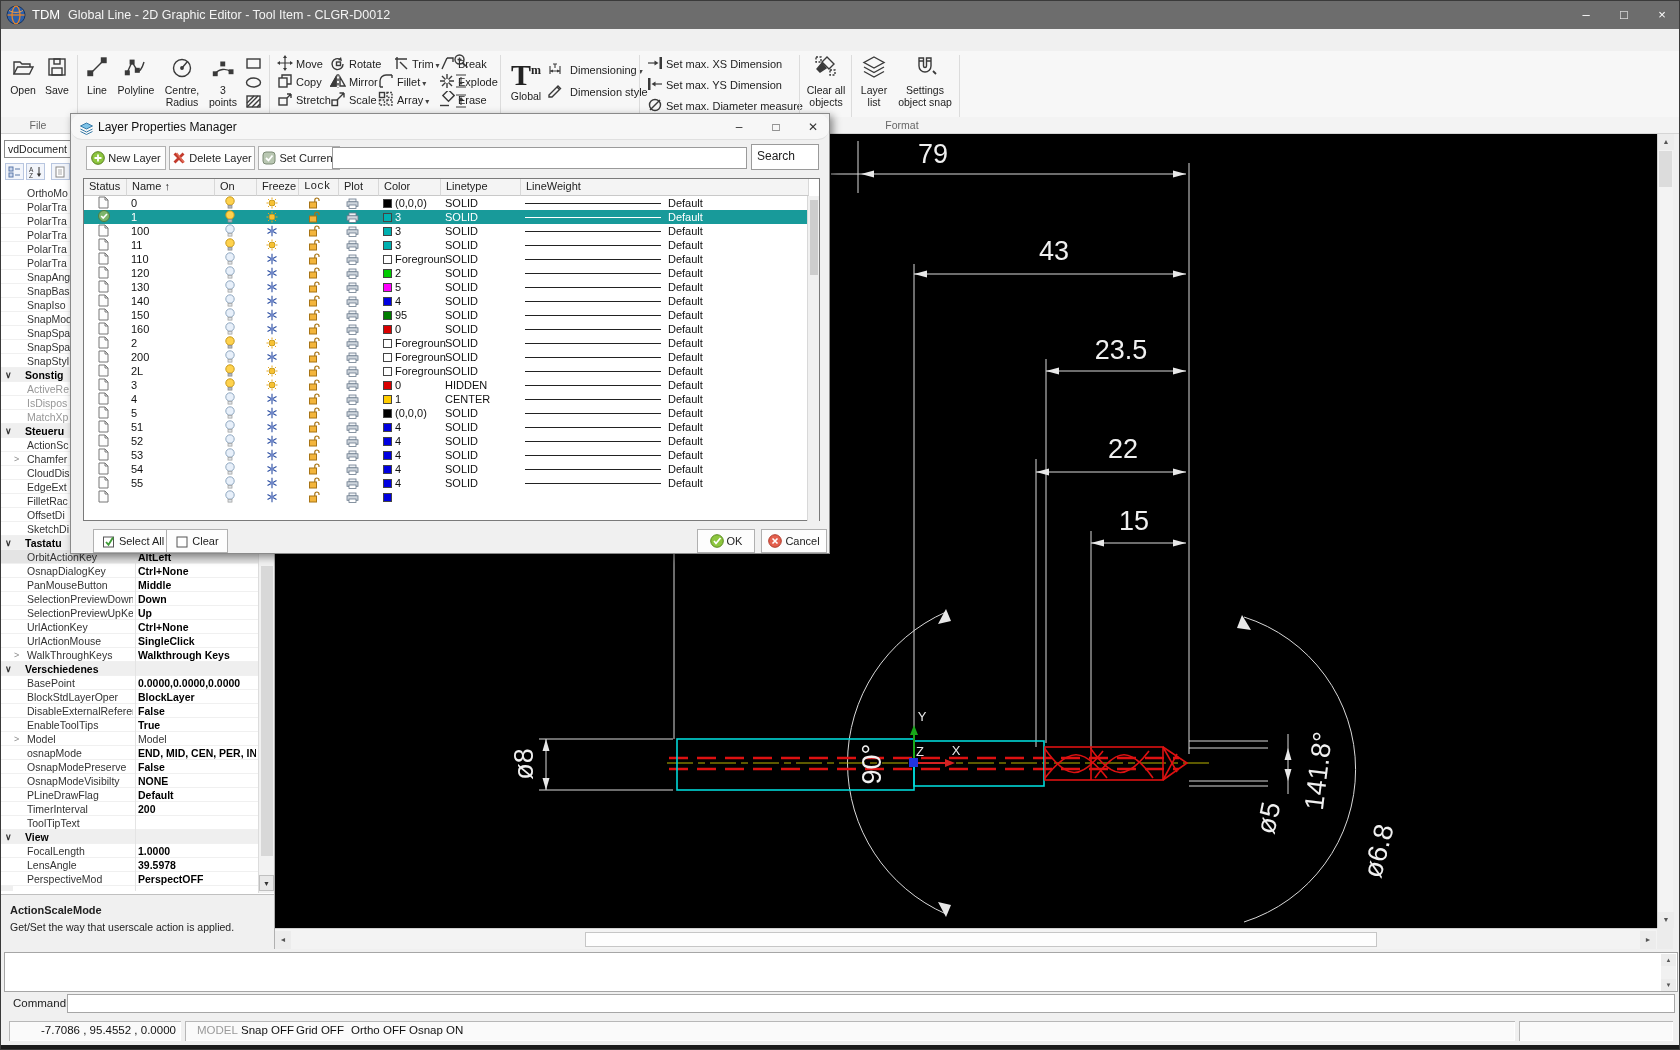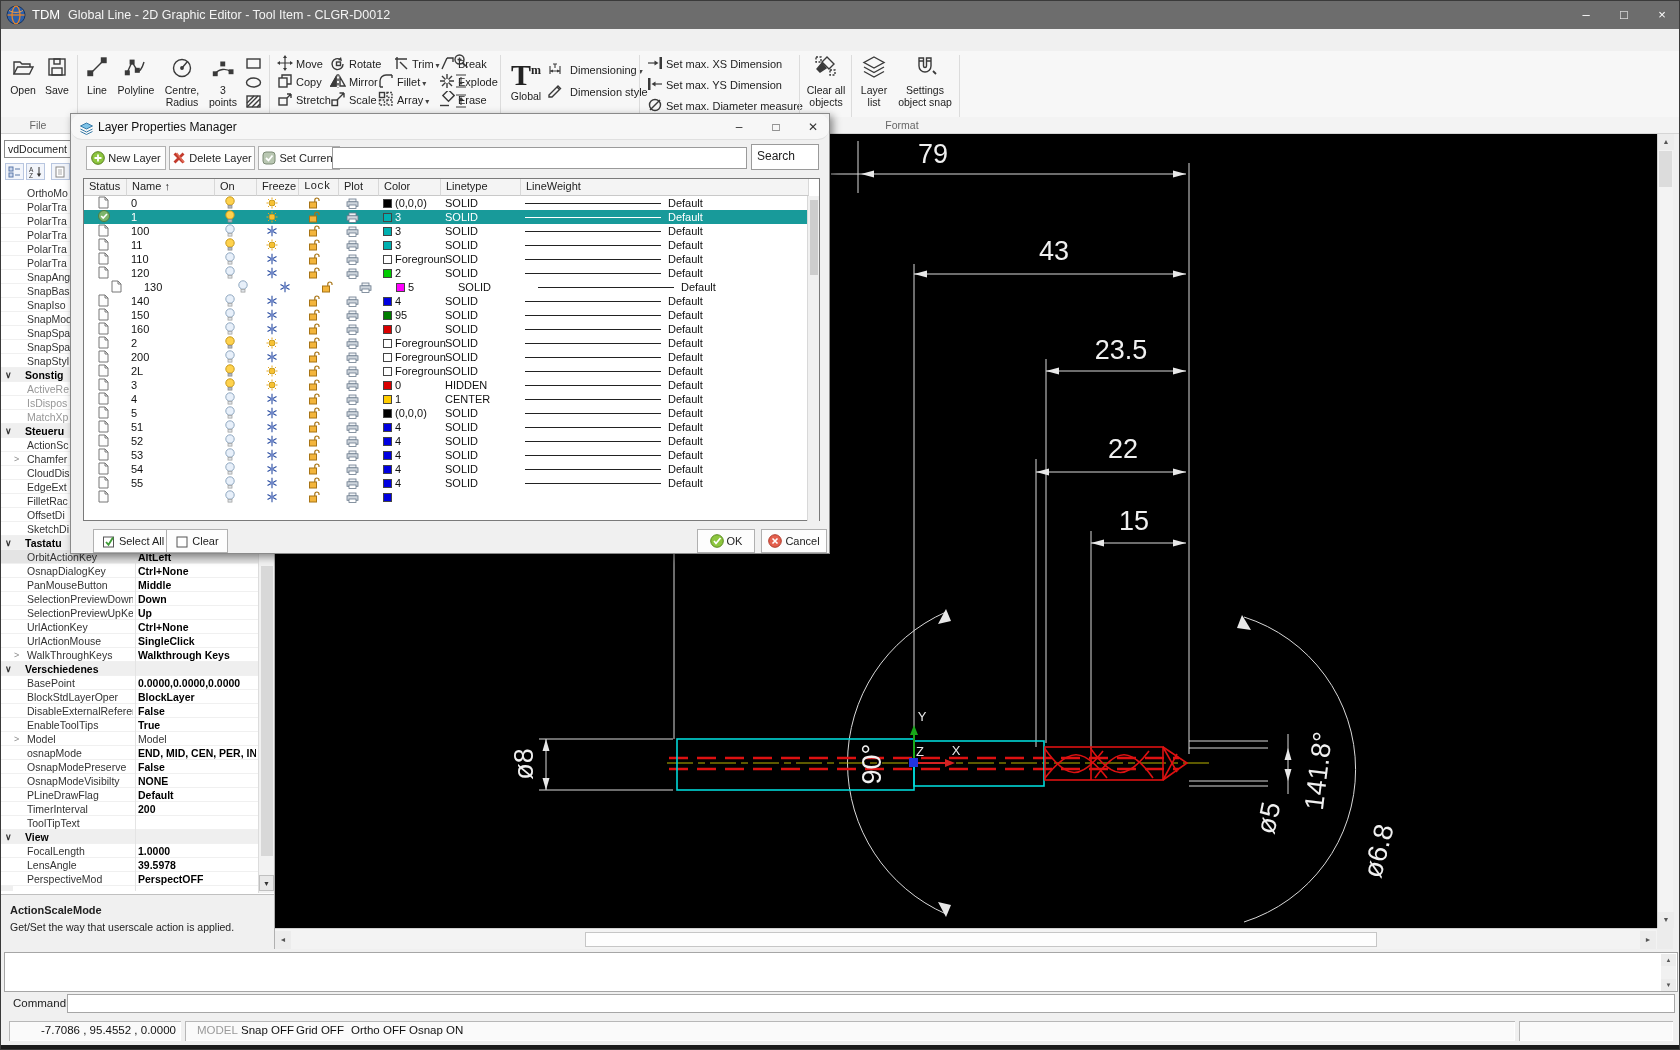"130" div.ltrow { margin-left: 13px -> none }
